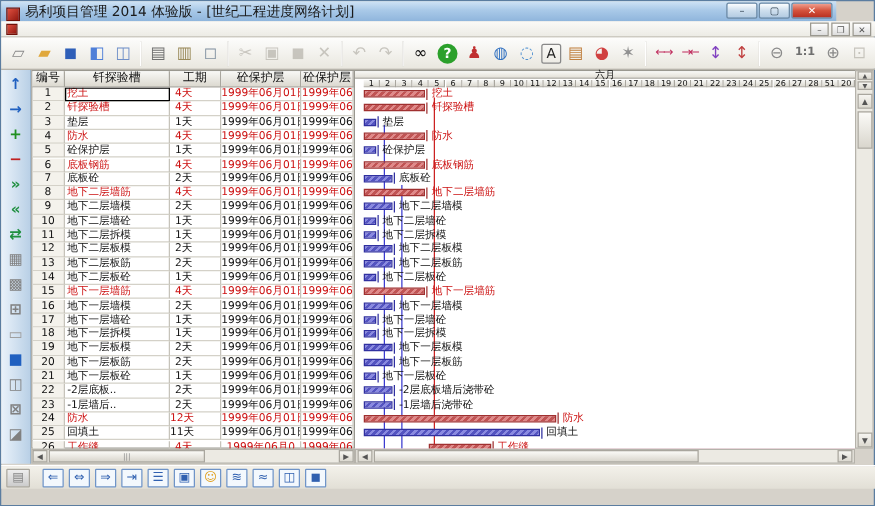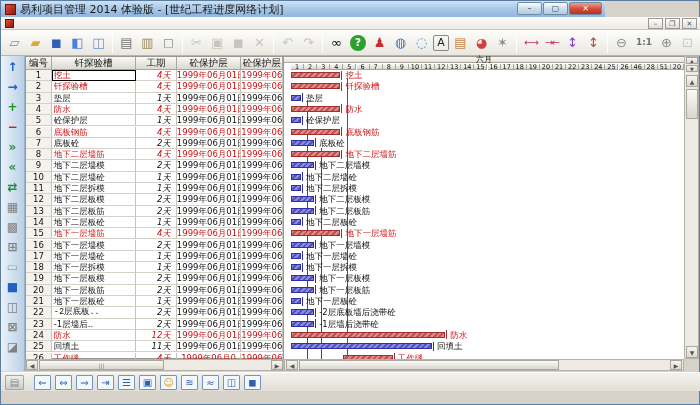"易利项目管理 2014 体验版 - [世纪工程进度网络计划]" .titlebar { align-items: center -> flex-end; width: 604px -> 668px }
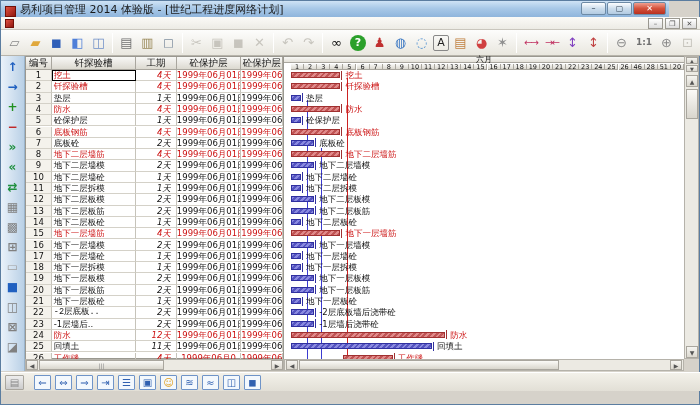"46" div.g-day { text: 46 -> 27 }
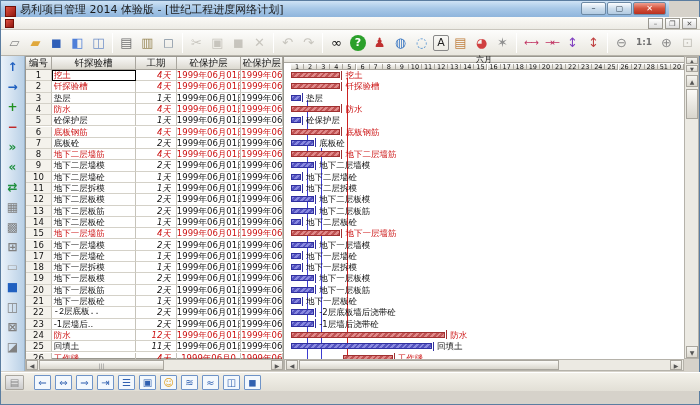"4天" .td.c-dur { font-style: italic -> none; padding-right: 5px -> 22px }
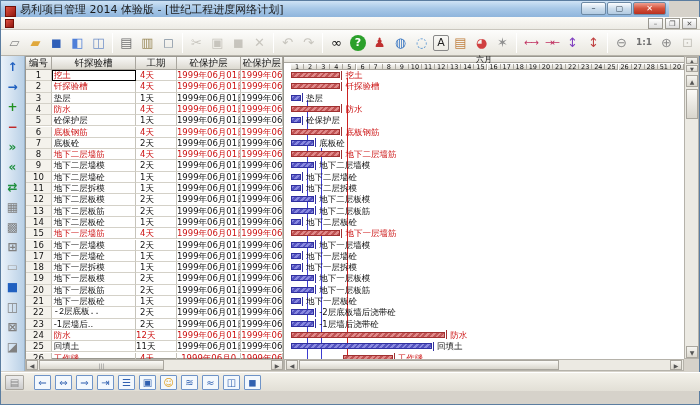"-2层底板.." div.td { font-family: Liberation Mono, monospace -> none }
